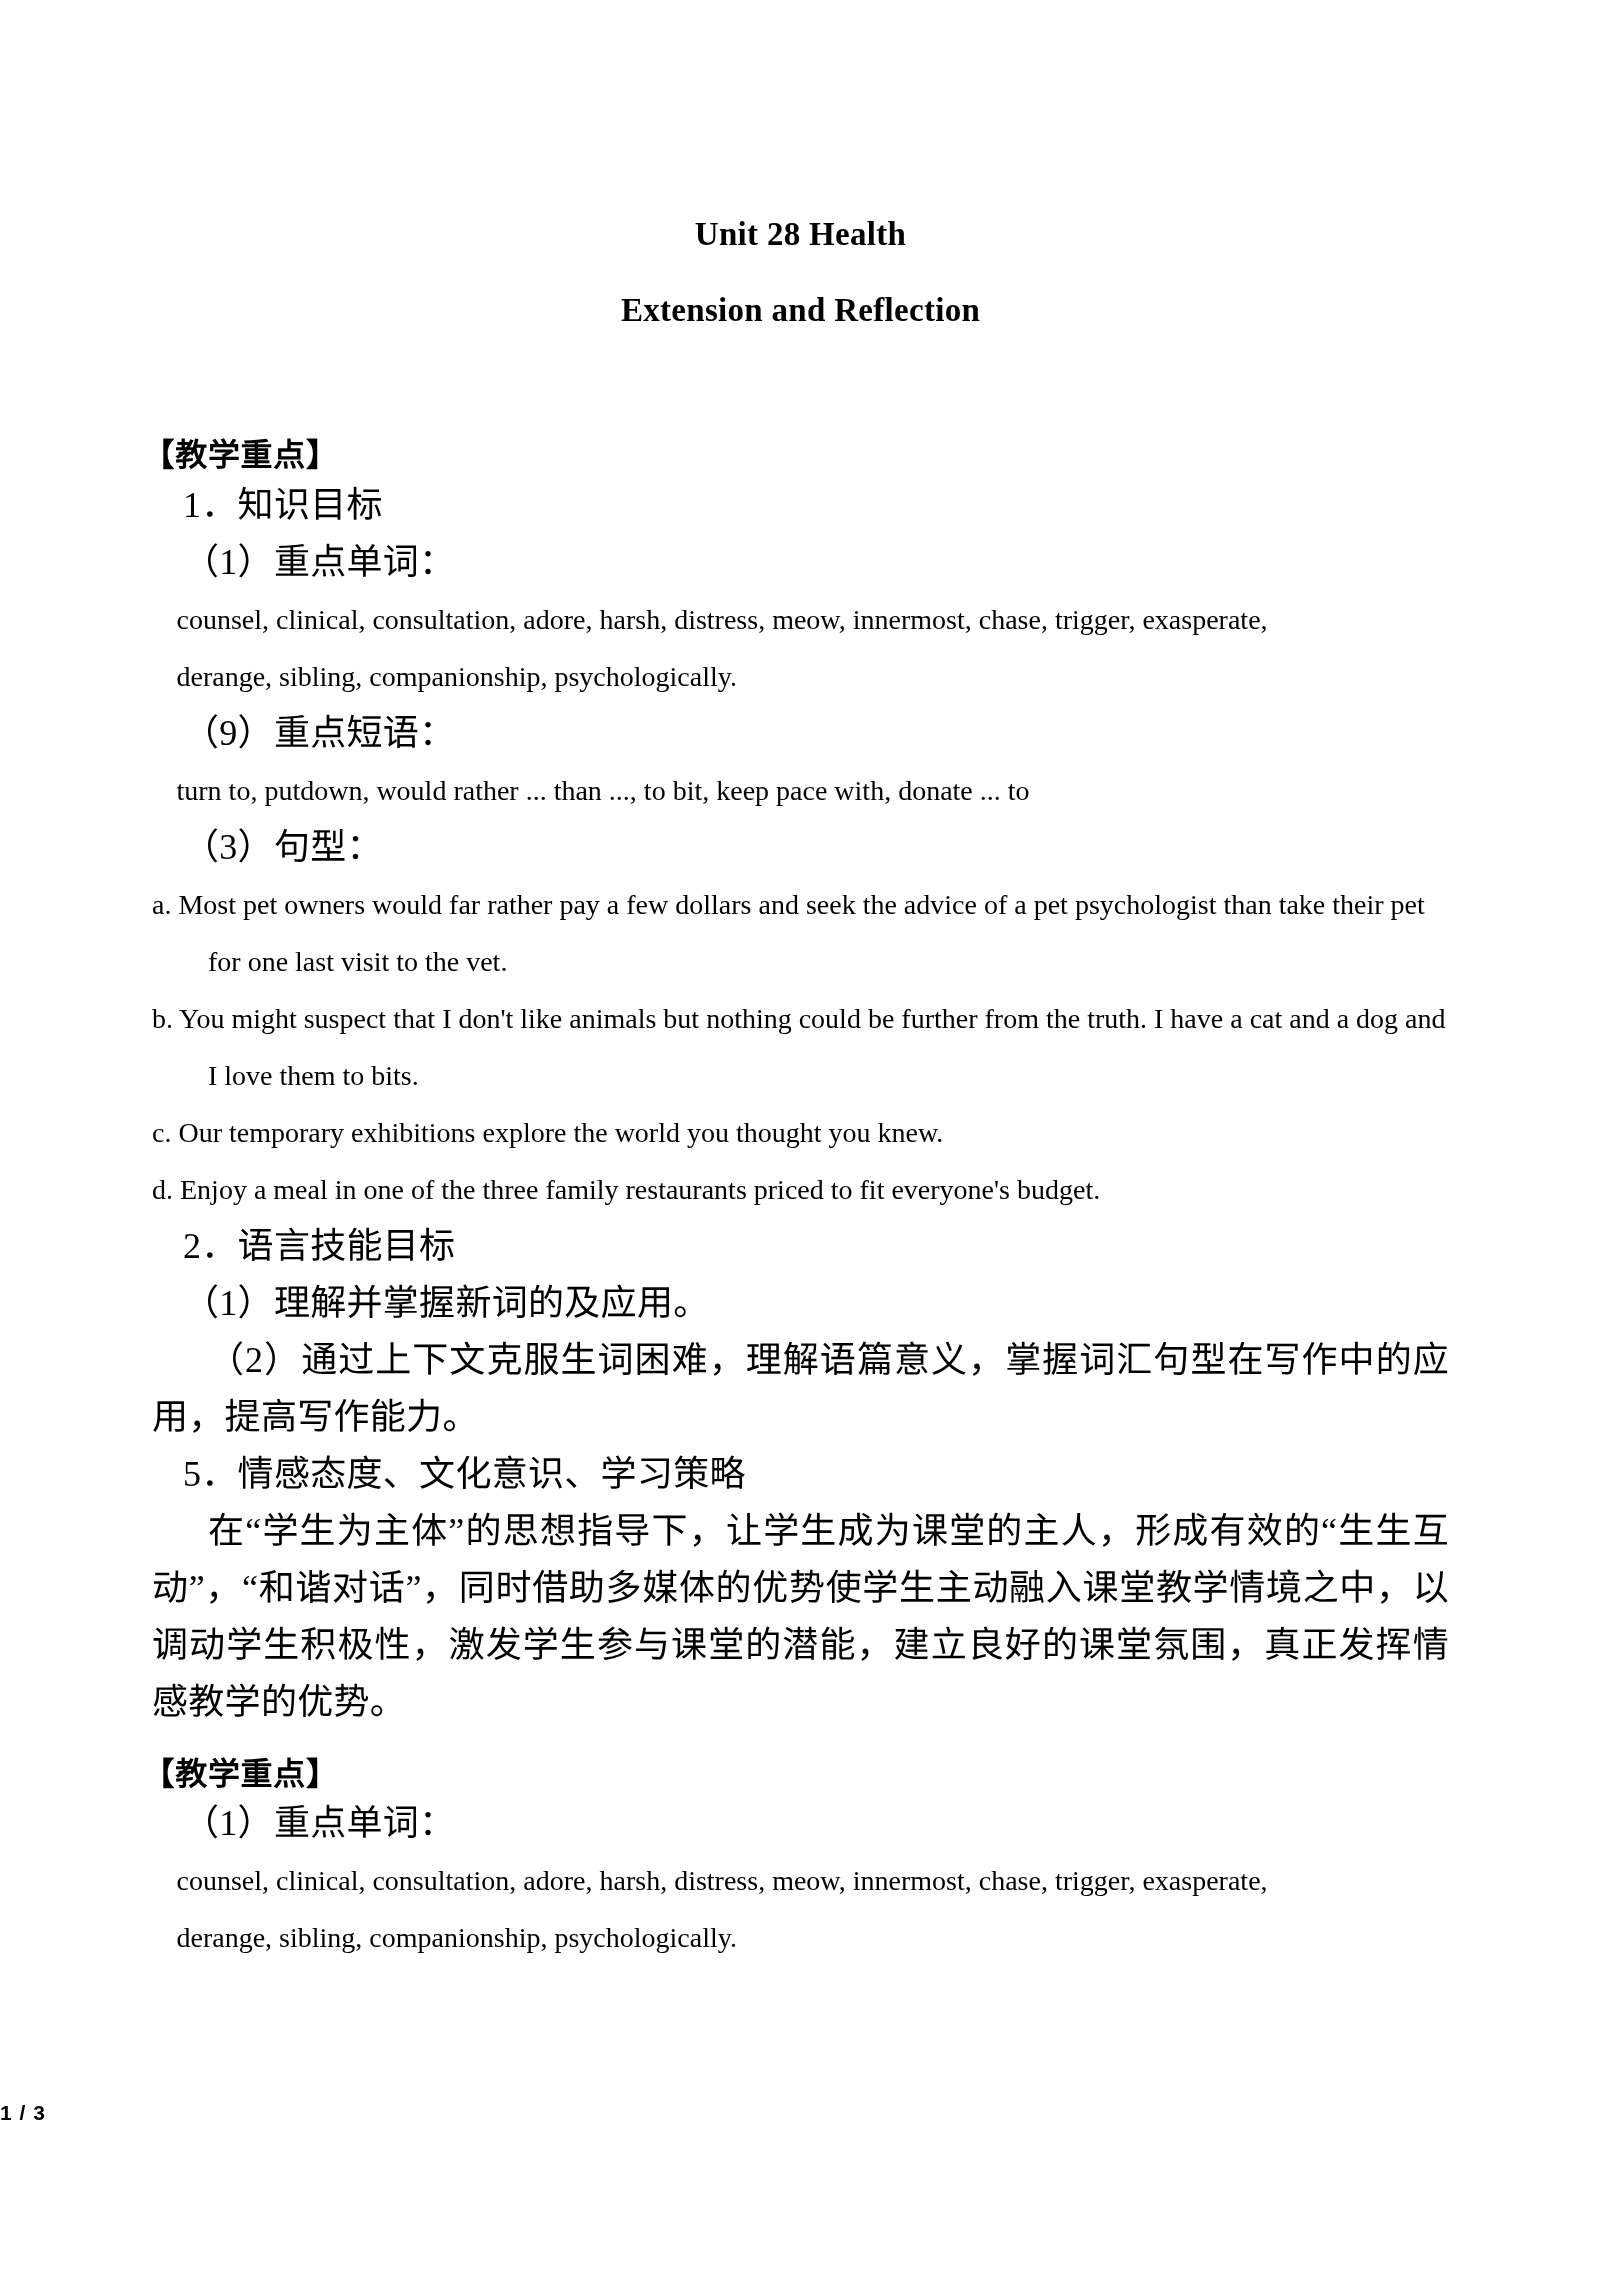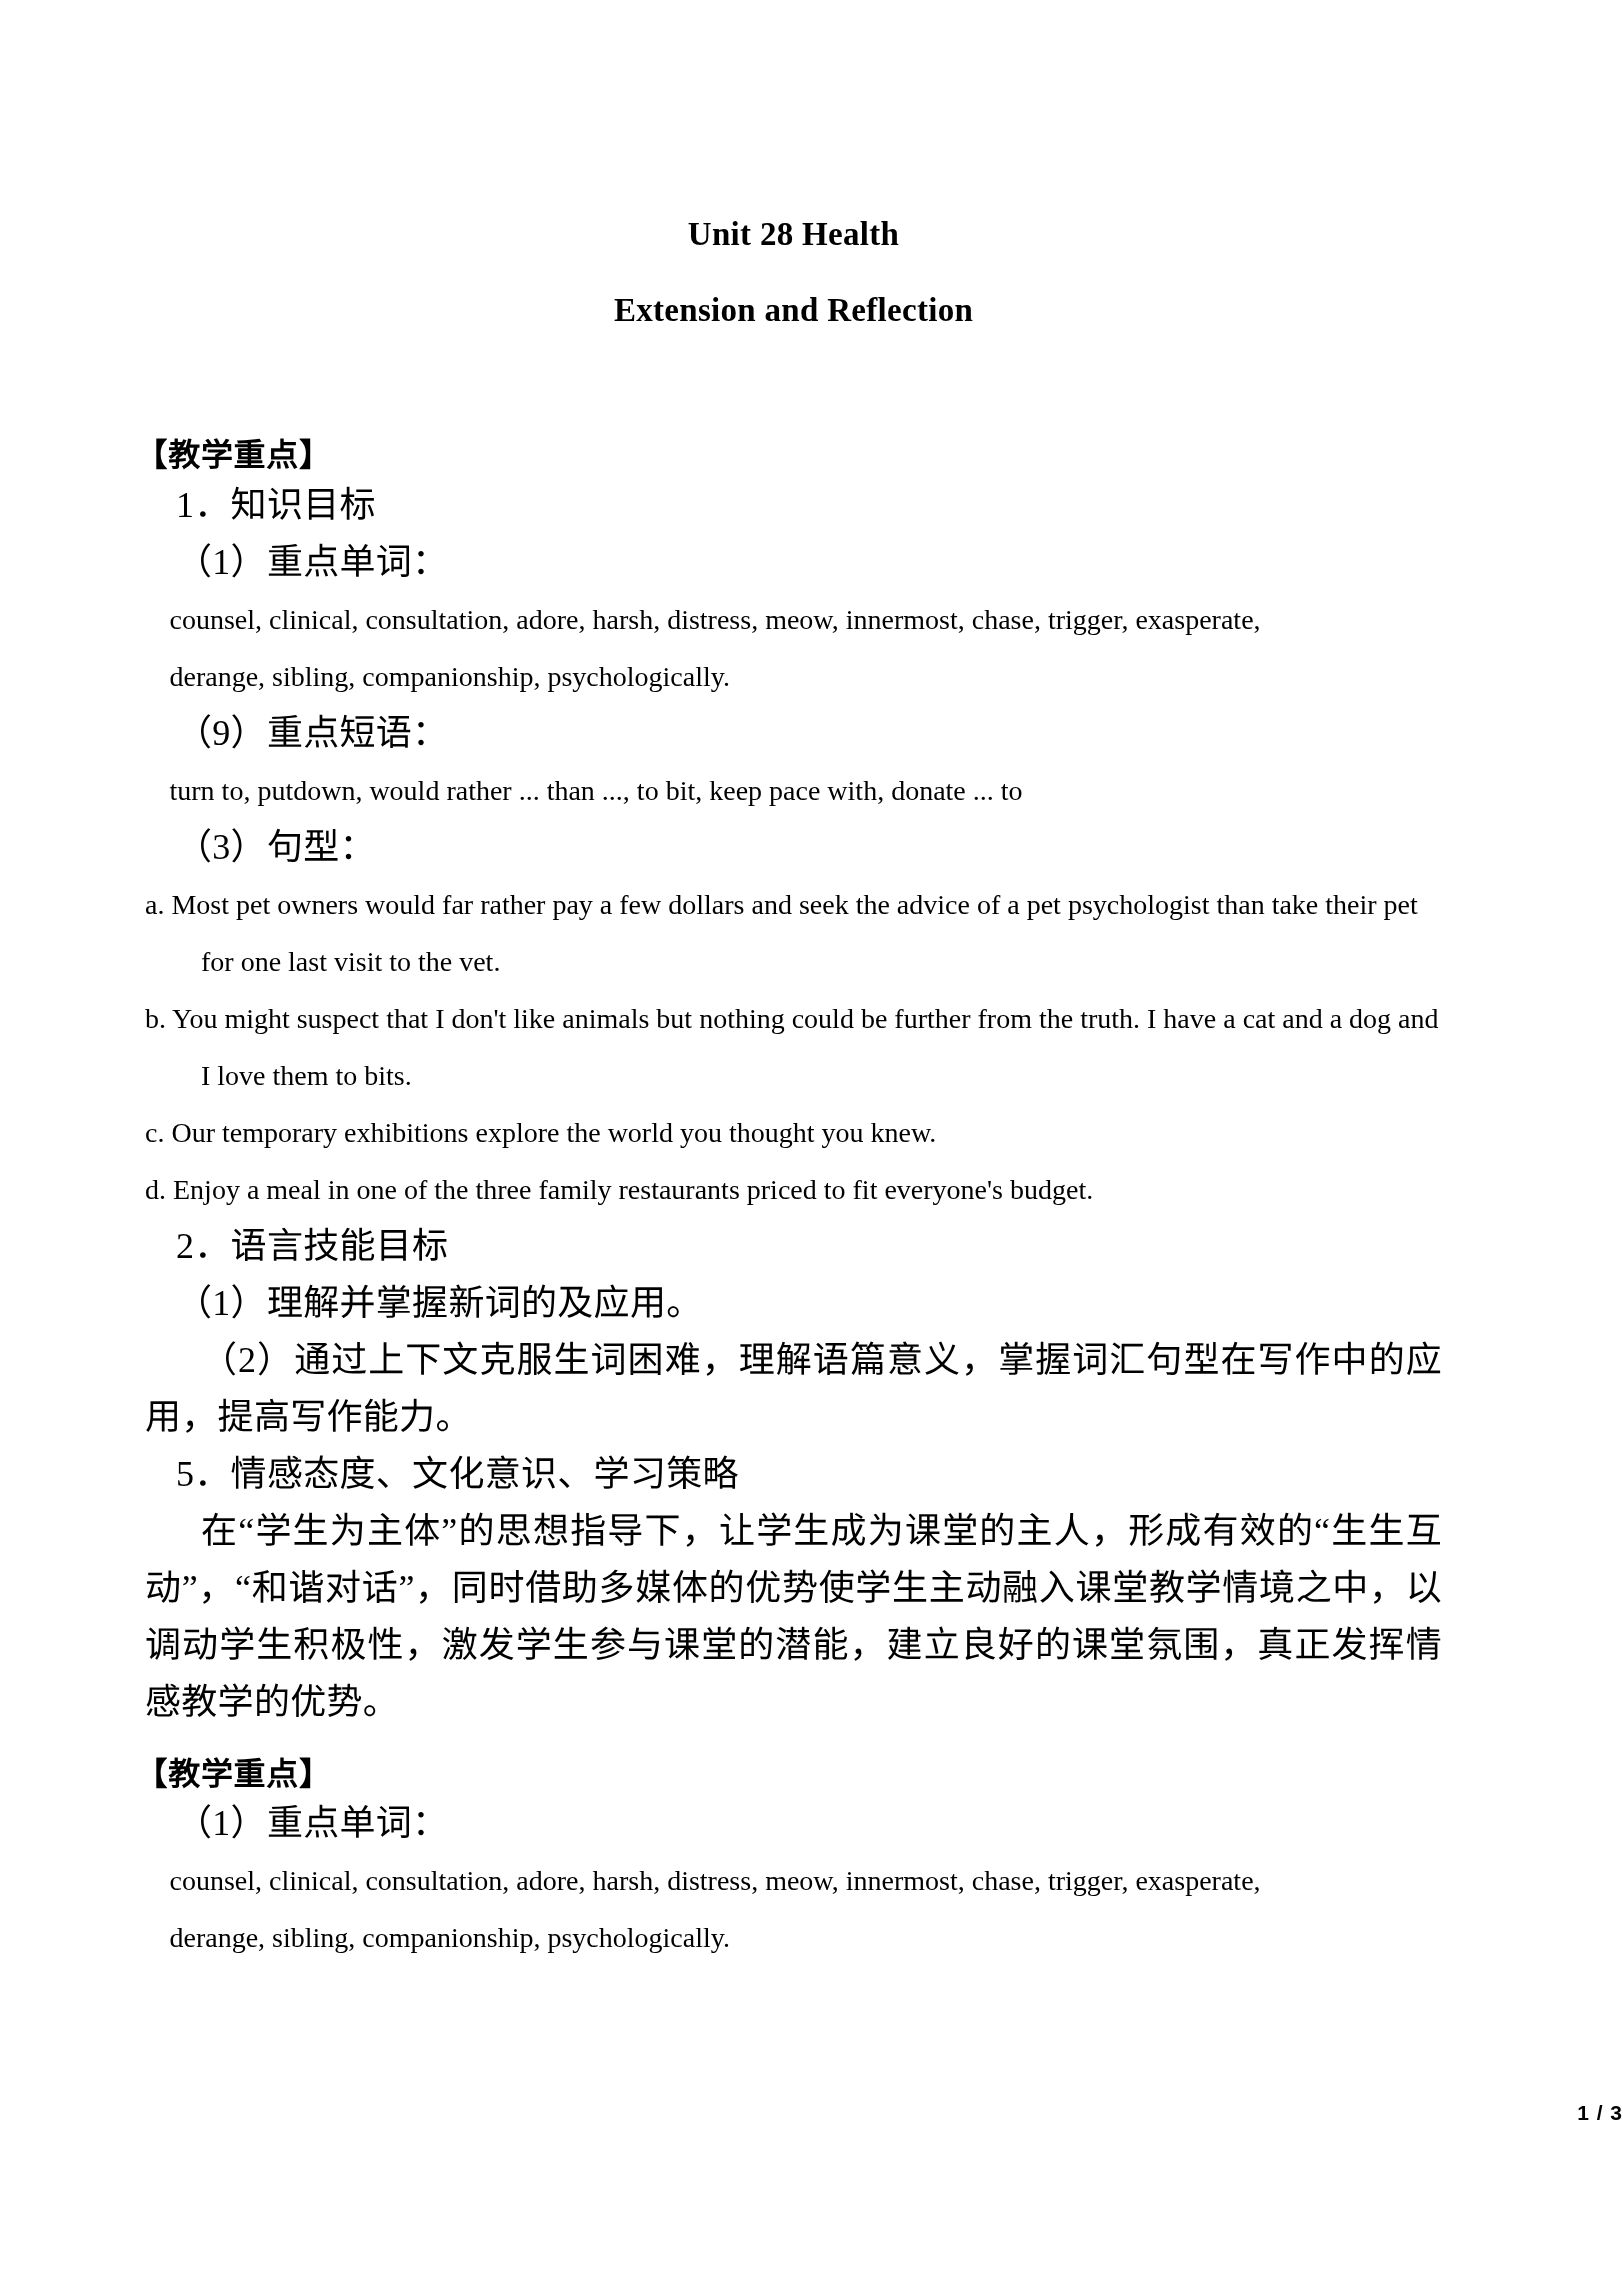"Unit 28 Health" .content { left: 145px -> 152px }
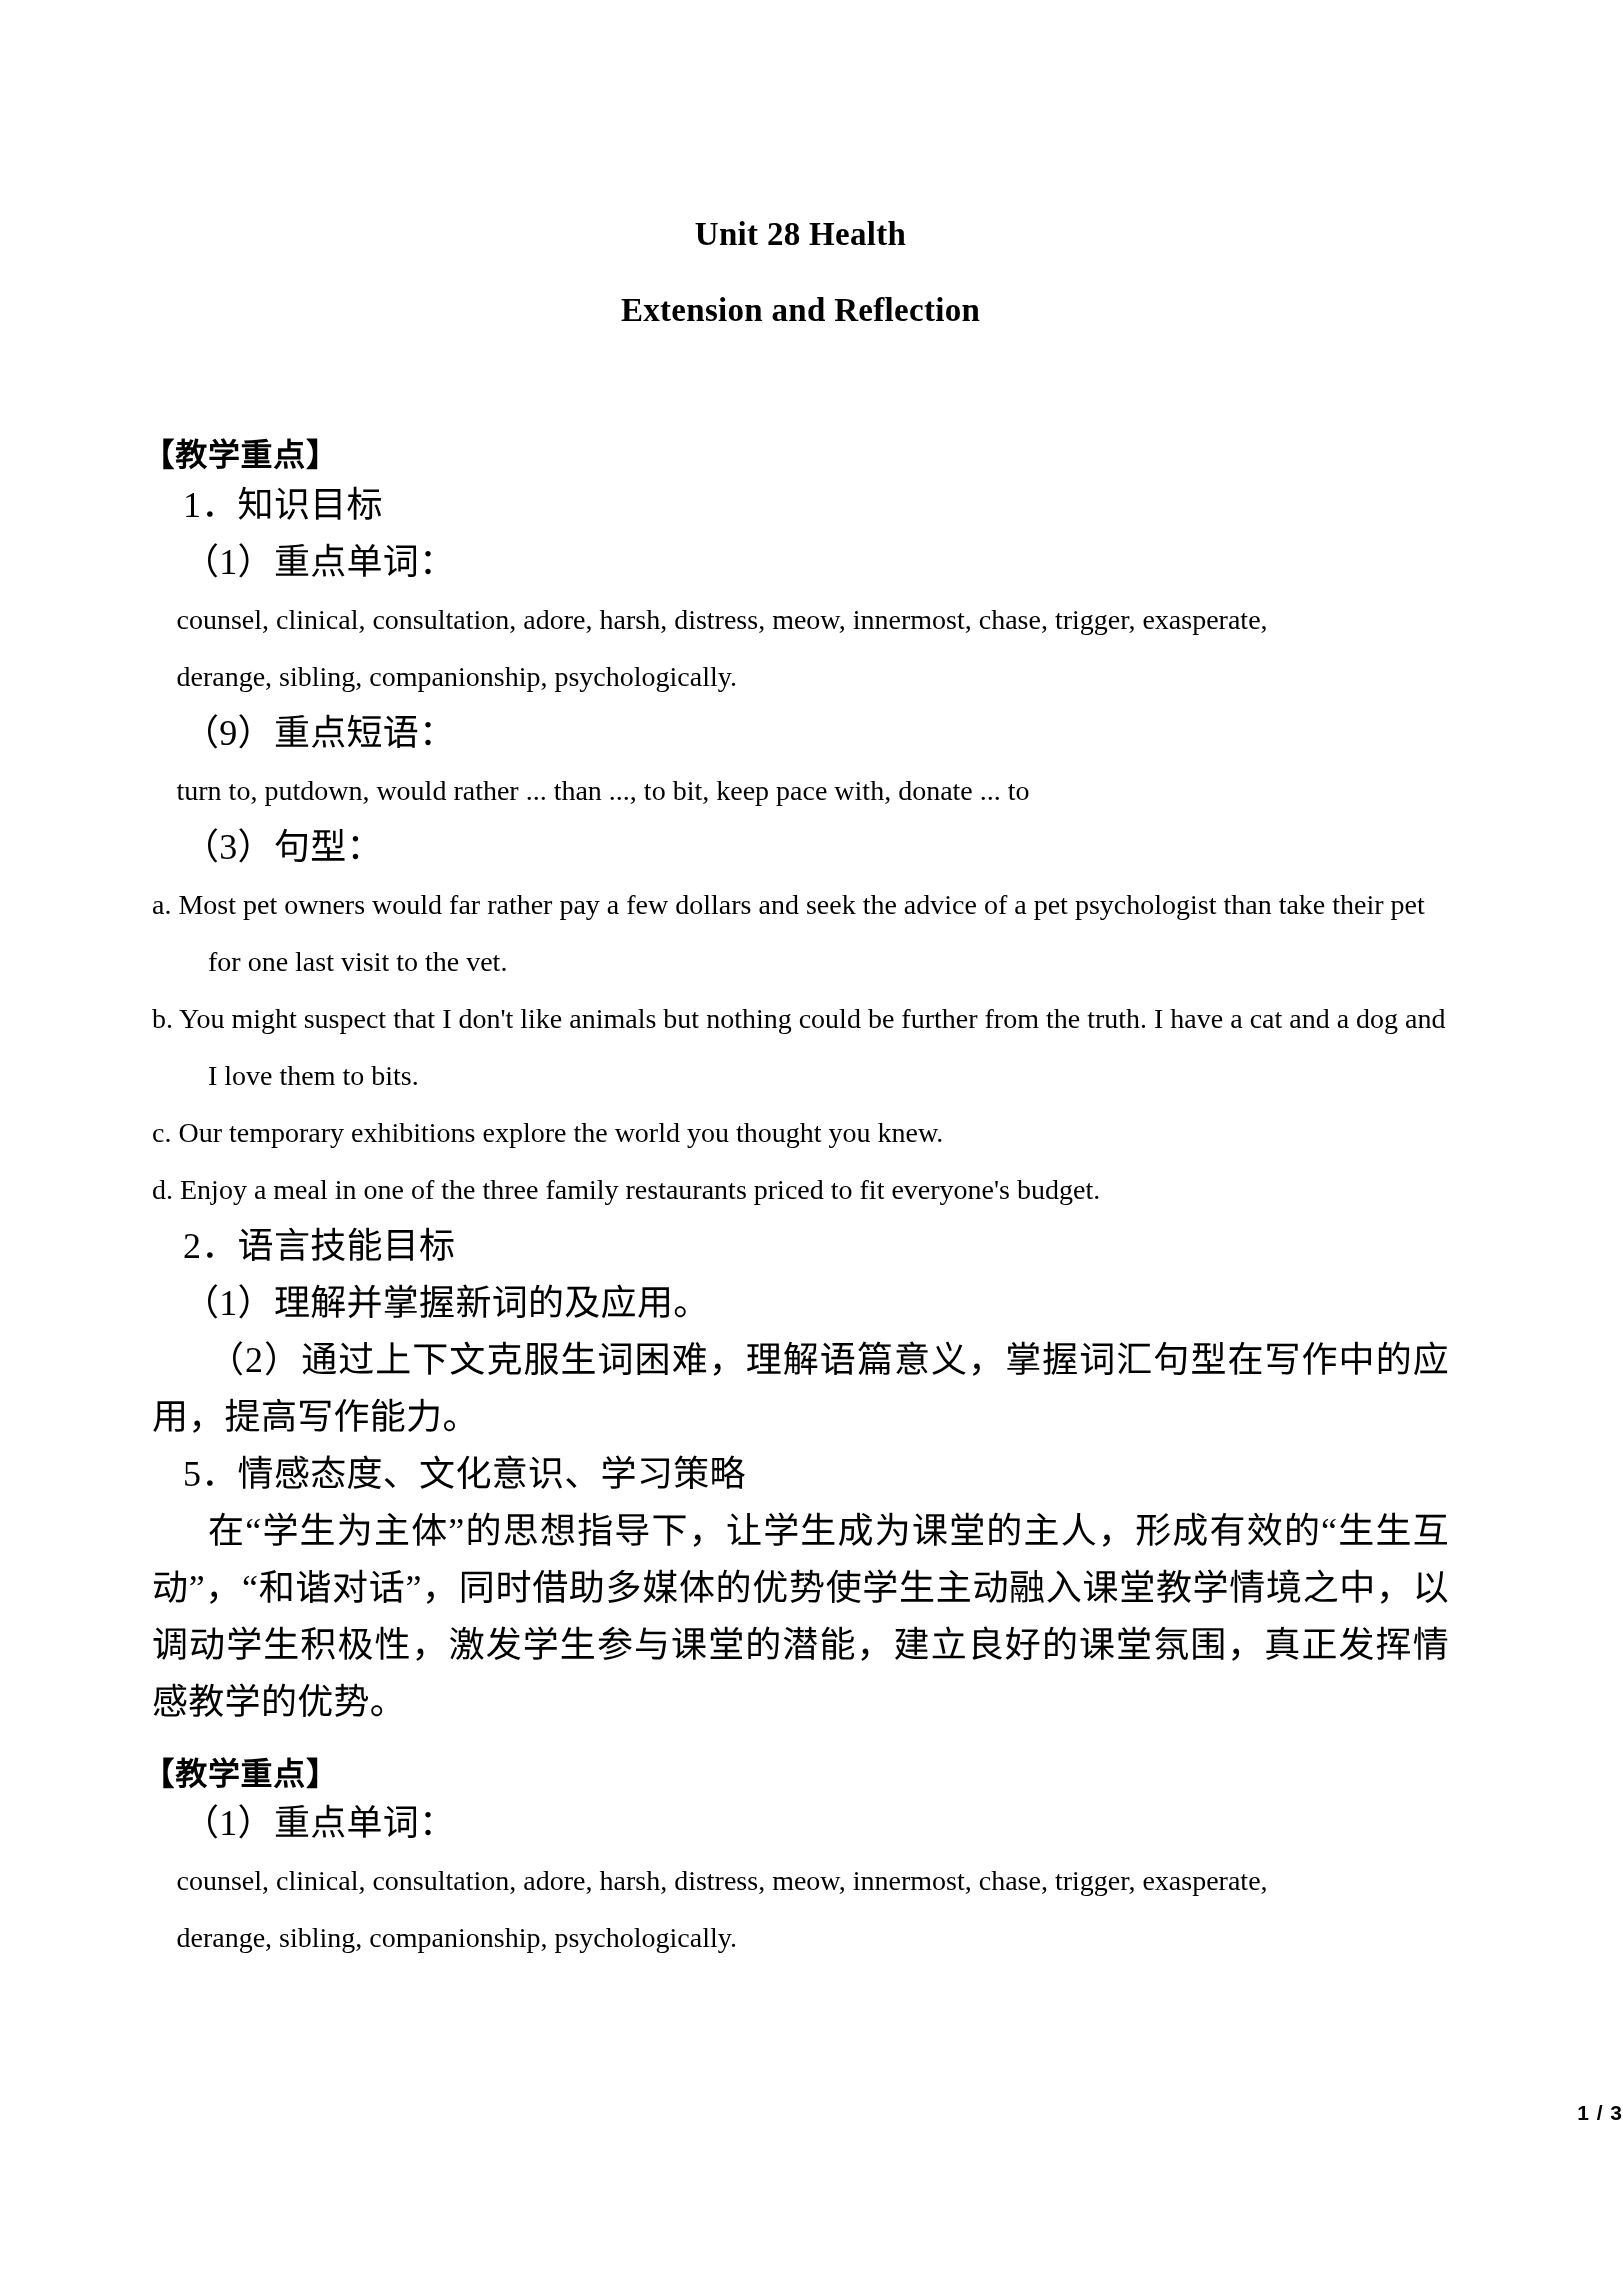"1 / 3" .footer { text-align: right -> left }
